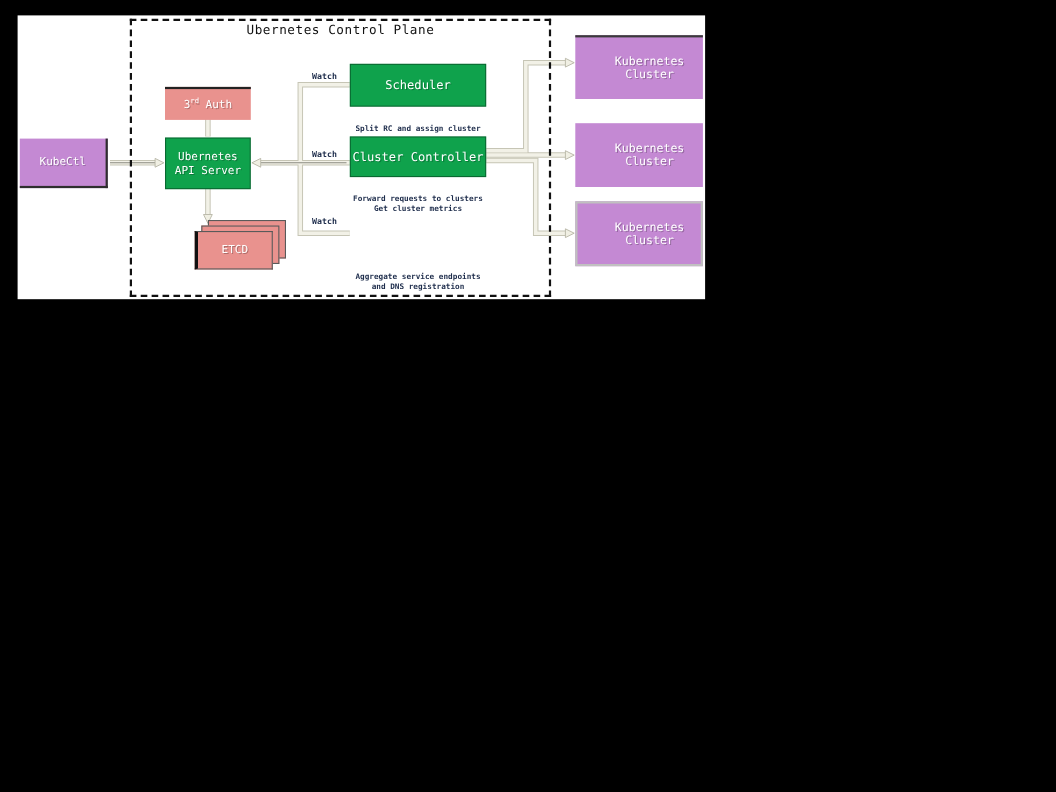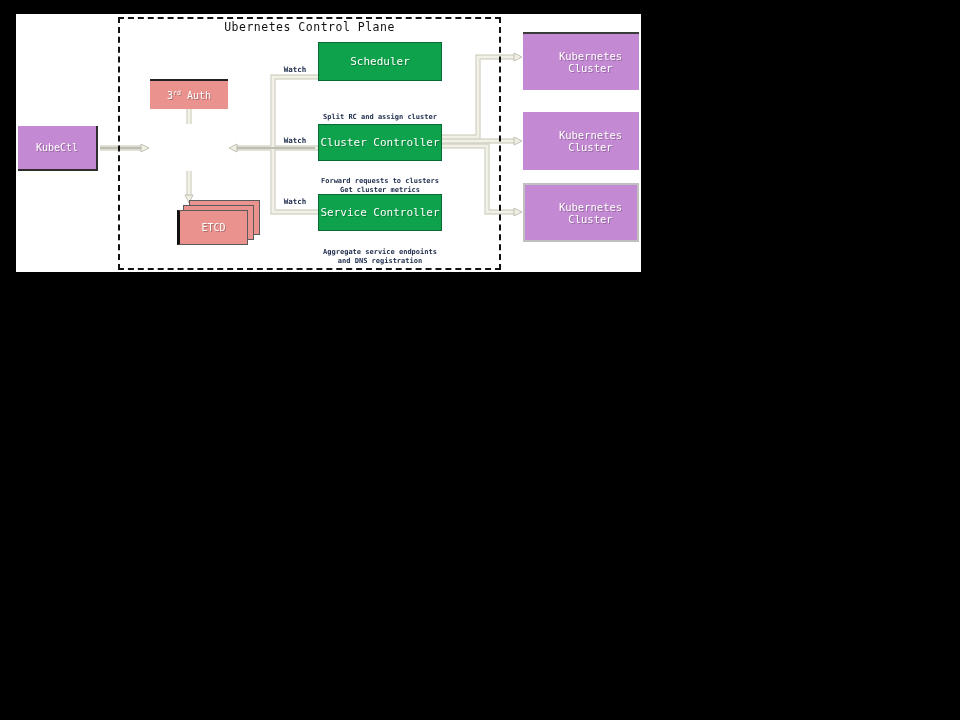"Scheduler" .sched { top: 28px -> 44px }
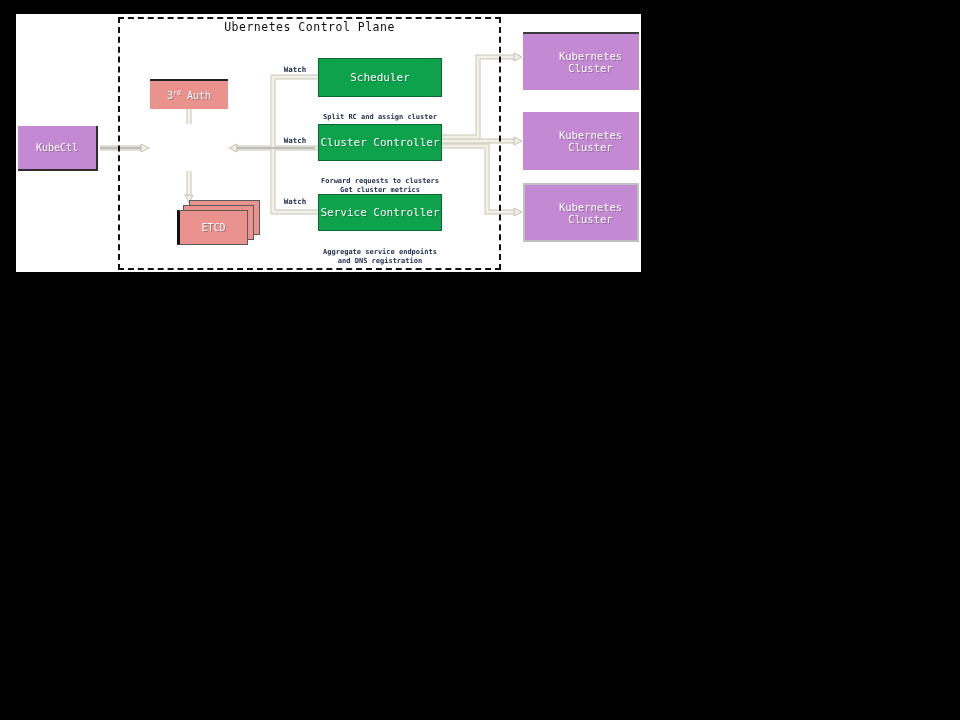"Ubernetes" div.box { html: none -> <div> <span>Ubernetes</span> <span>API Server</span> </div> }
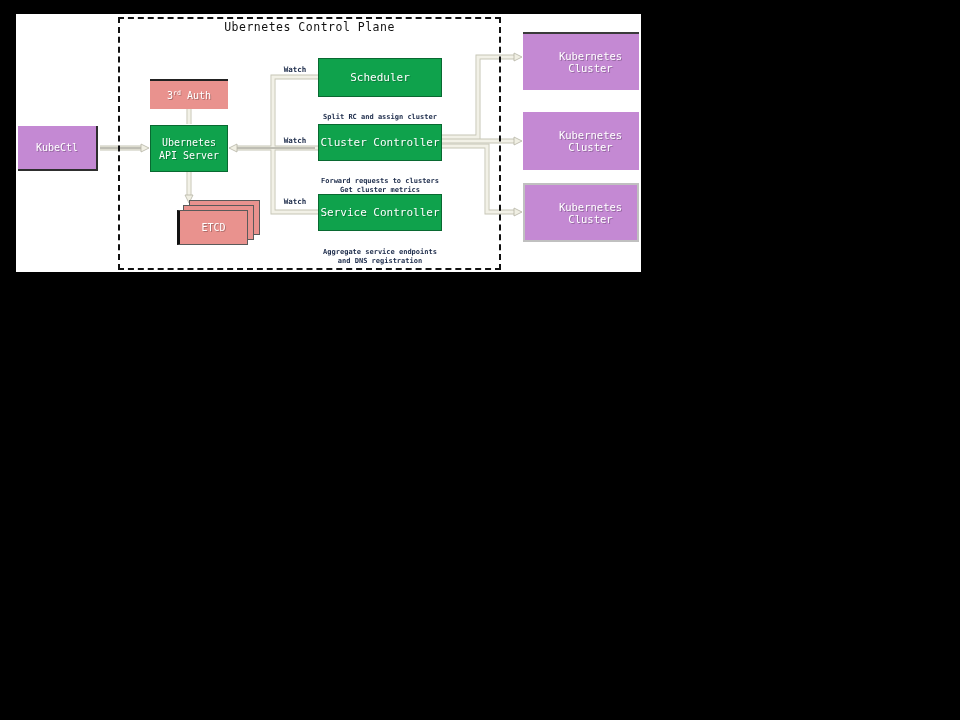"Service Controller" div.box { html: <div> <span>Service Controller</span> </div> -> none }
